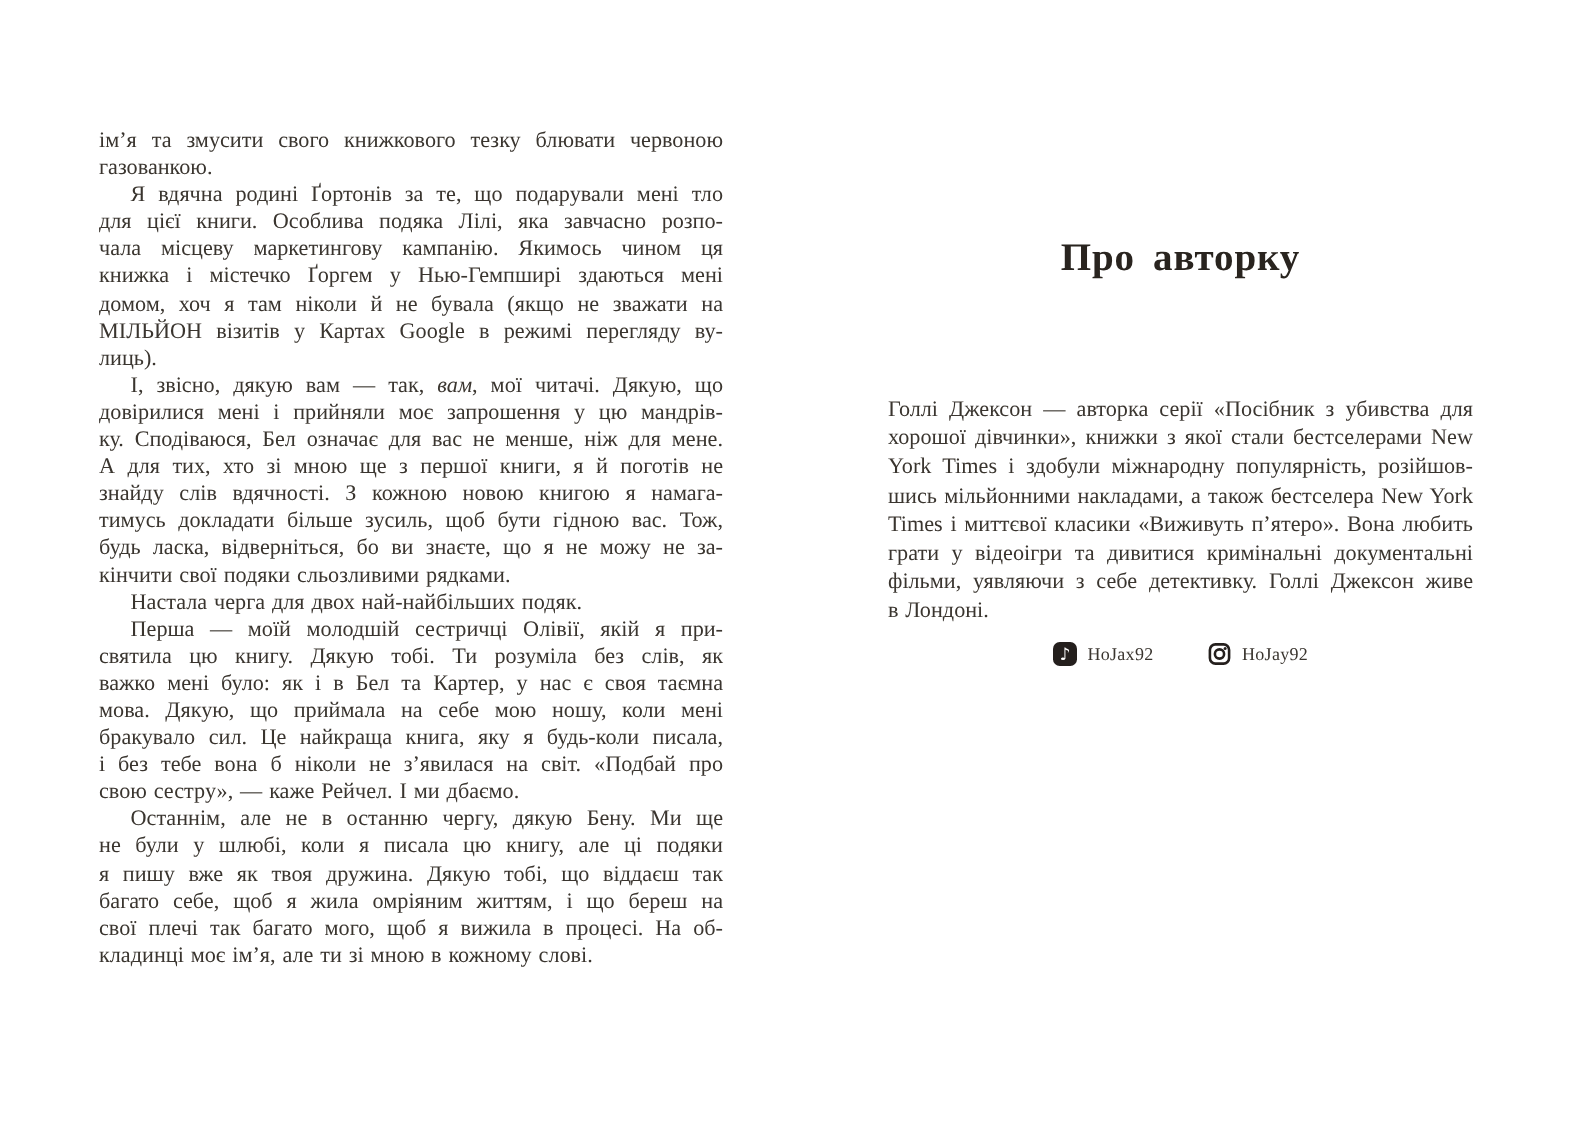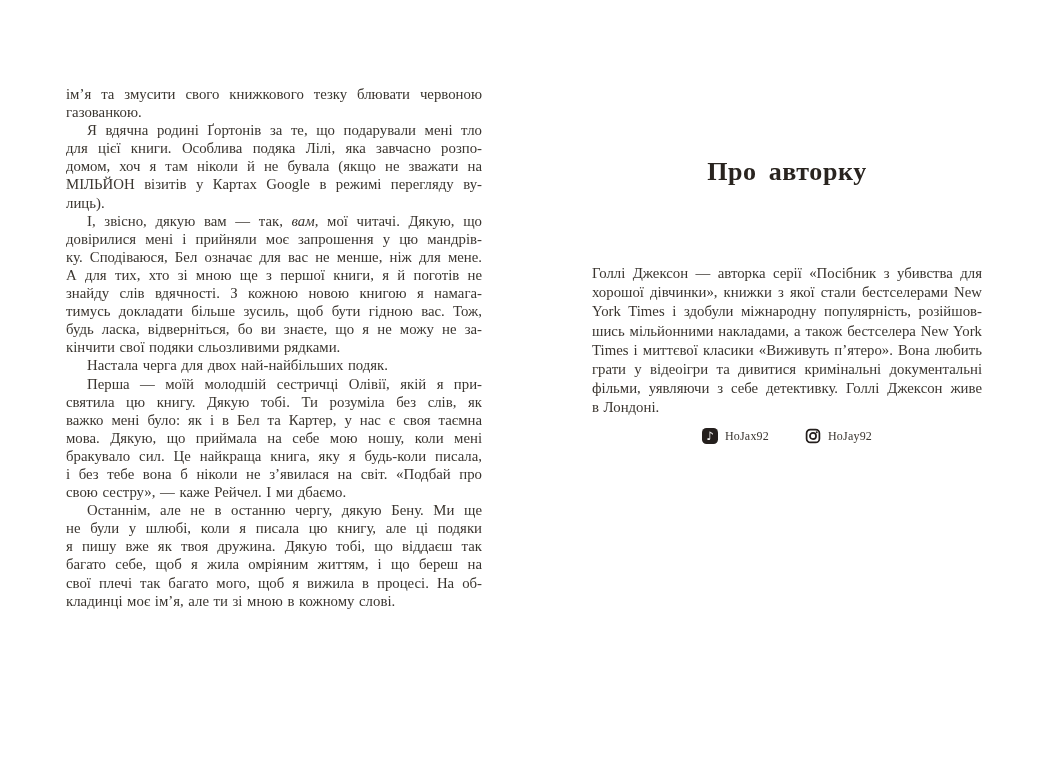"чала місцеву маркетингову кампанію." div.line { html: none -> <div>чала місцеву маркетингову кампанію. Якимось чином ця</div> }
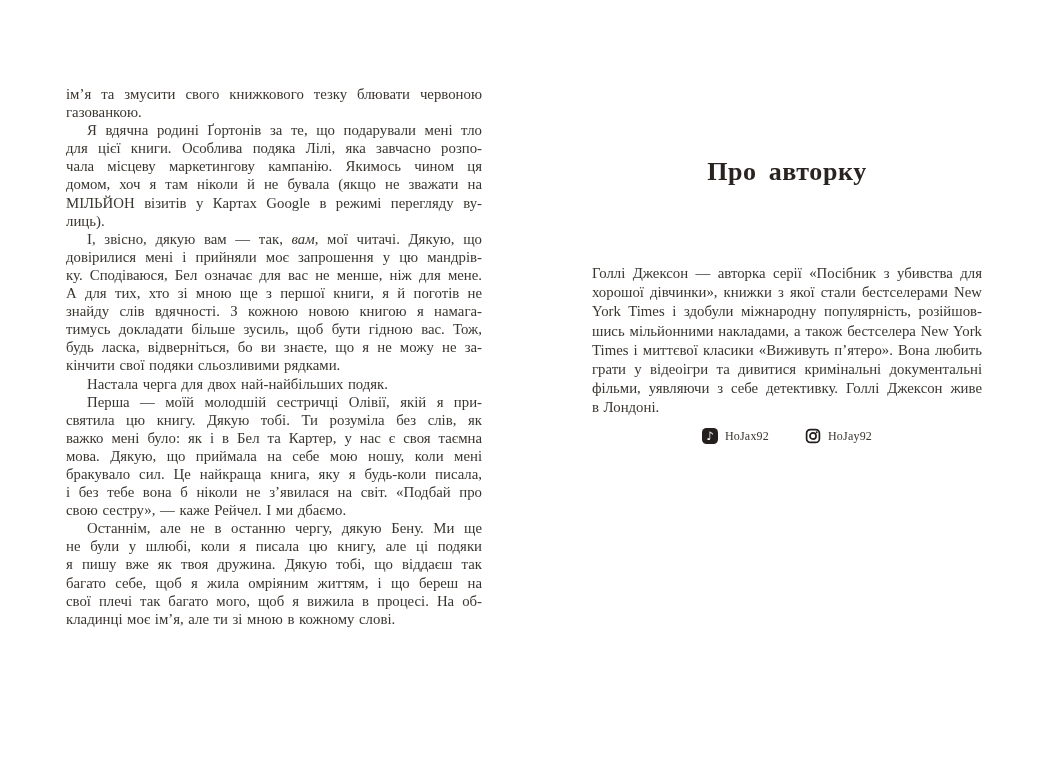"книжка і містечко Ґоргем у" div.line { html: none -> <div>книжка і містечко Ґоргем у Нью-Гемпширі здаються мені</div> }
